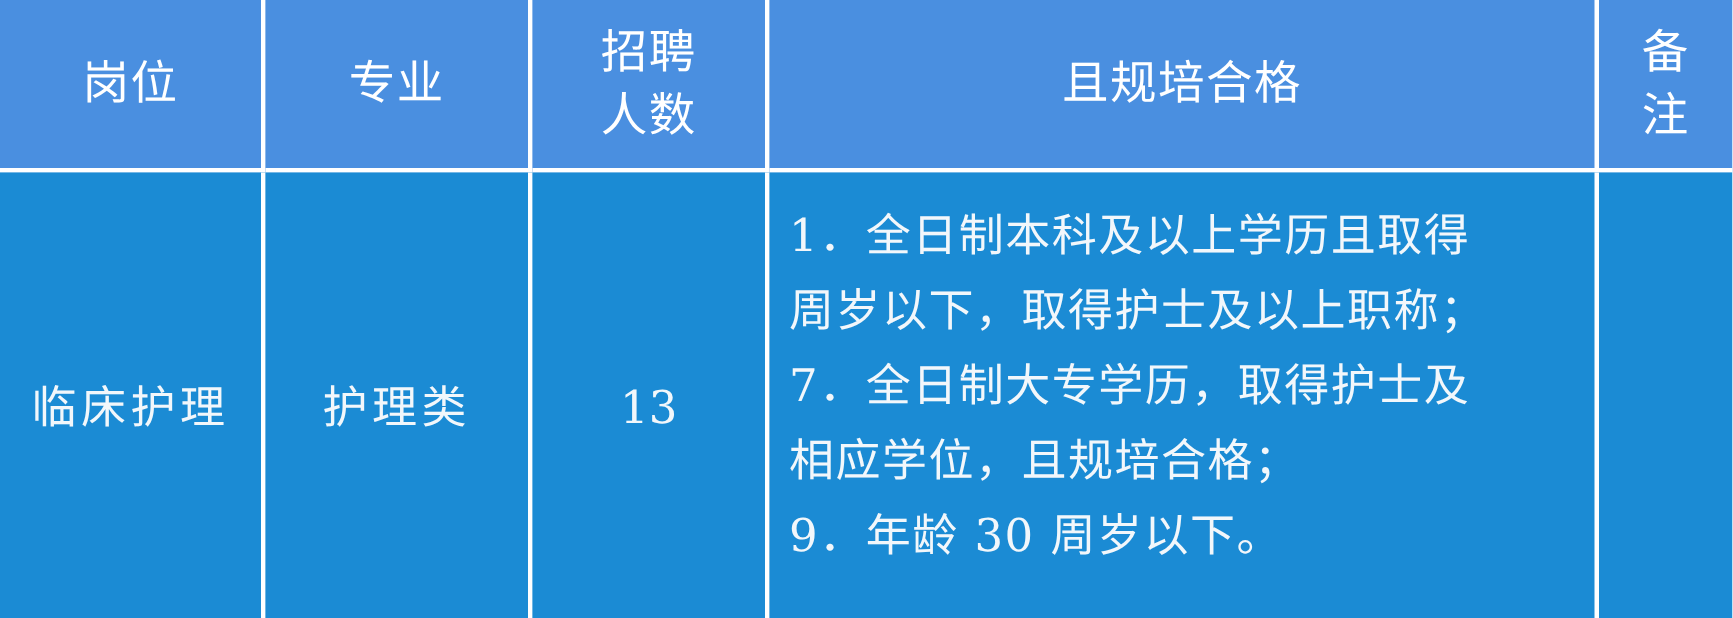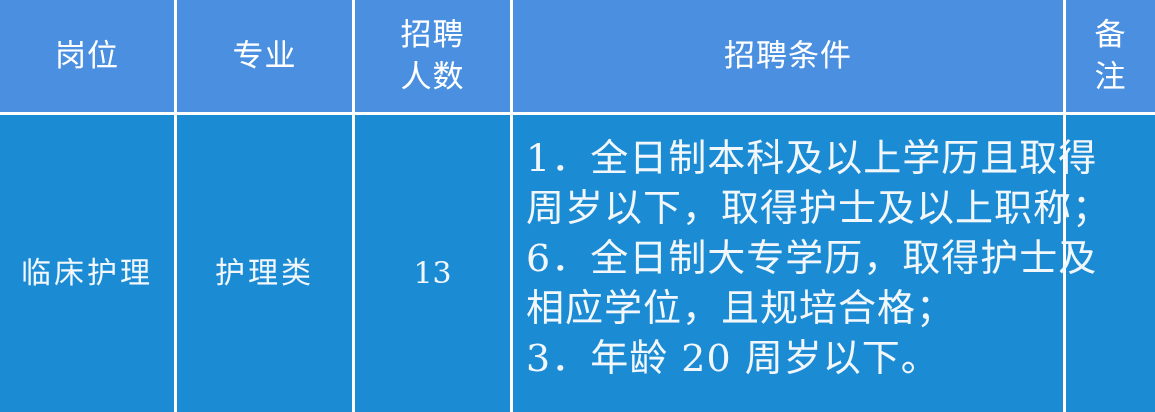"招聘条件" th { text: 招聘条件 -> 且规培合格 }
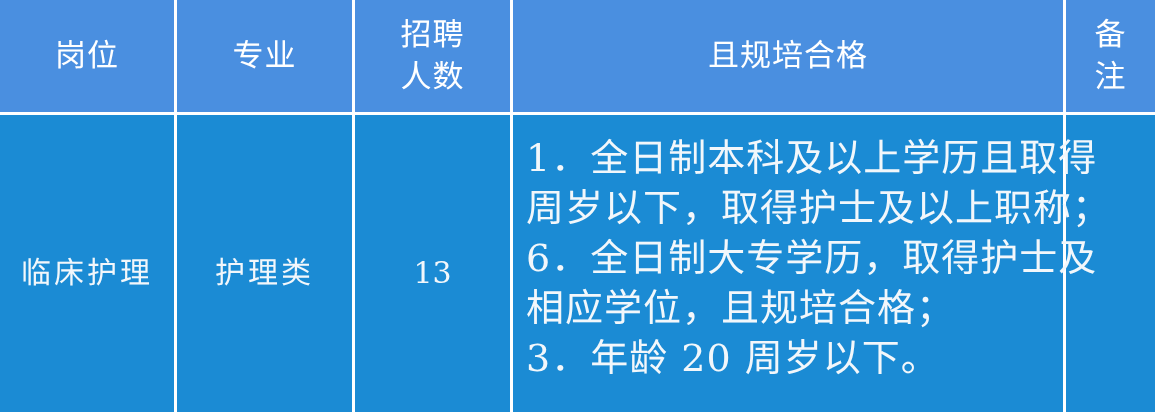"1．全日制本科及以上学历且取得" .cond-line { font-size: 38px -> 30px }
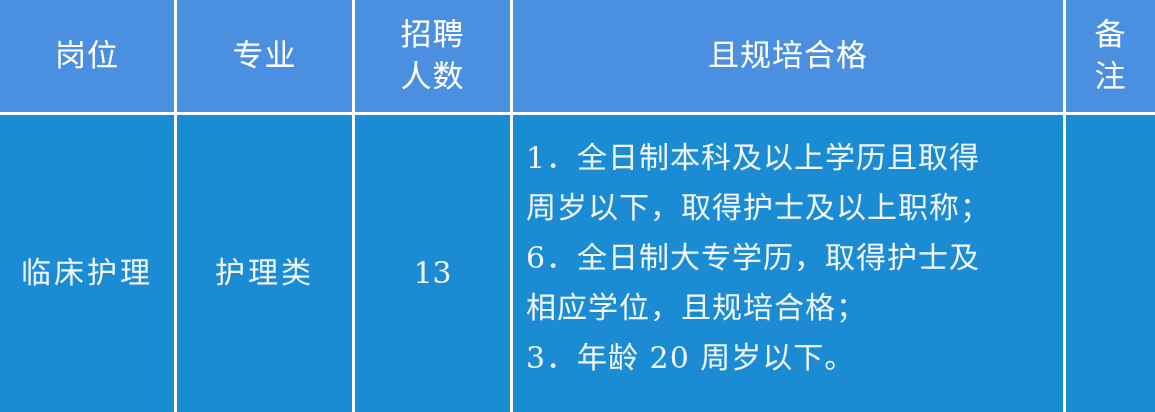"6．全日制大专学历，取得护士及" span.cond-line { text: 6 -> 7 }
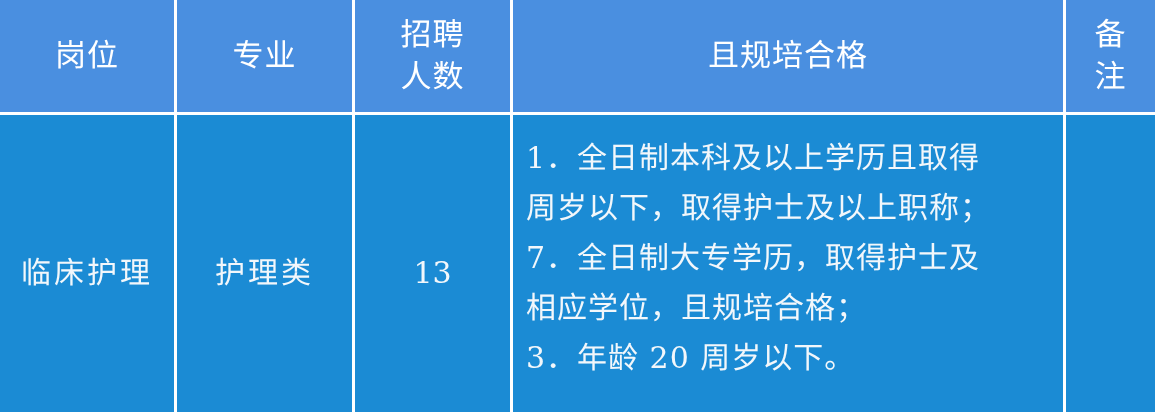"3．年龄 20 周岁以下。" span.cond-line { text: 3．年龄 20 -> 9．年龄 30 }
